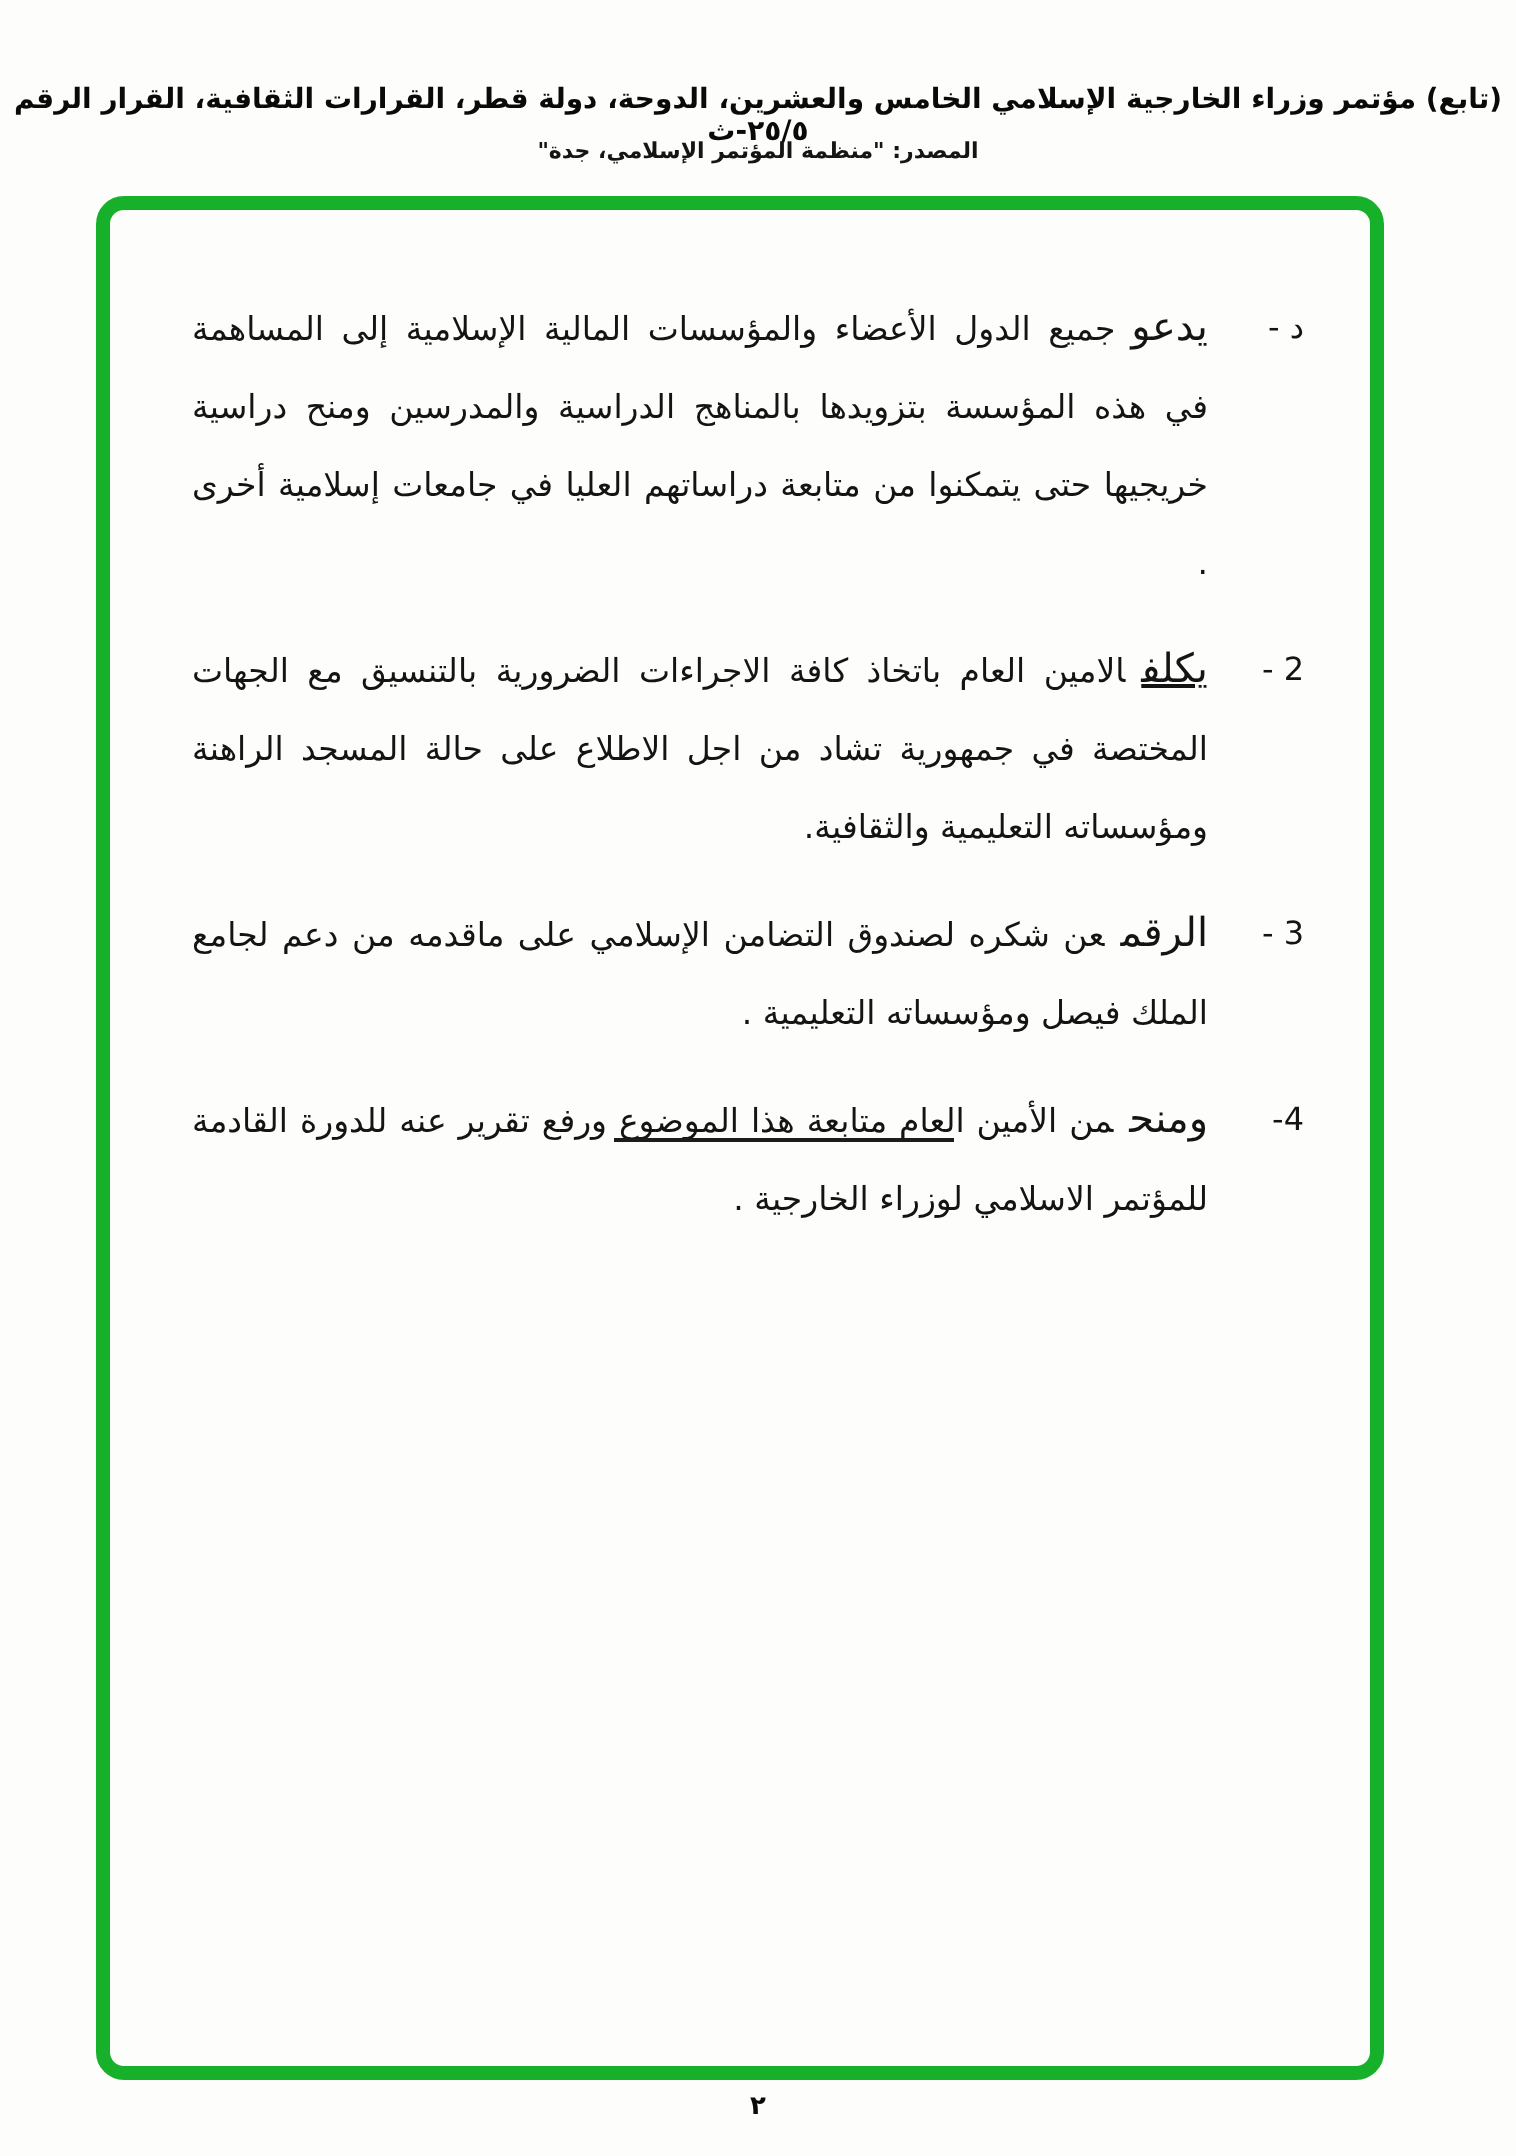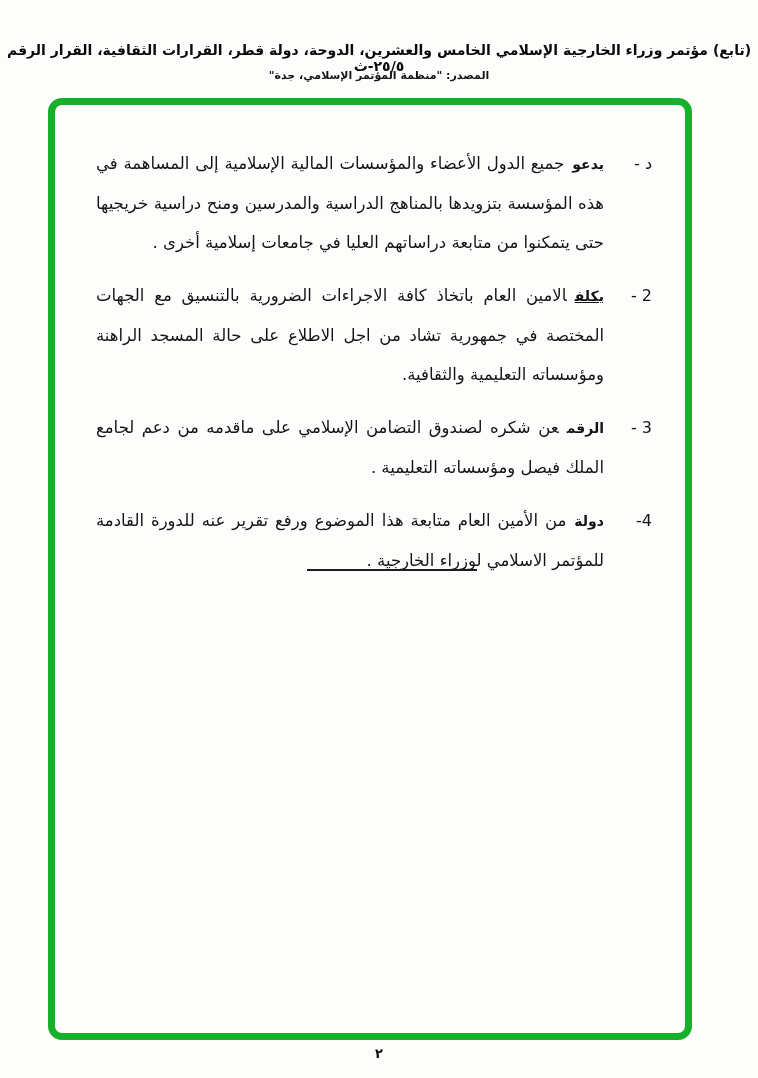"يدعو" .kw { font-size: 14px -> 20px; font-weight: bold -> normal }
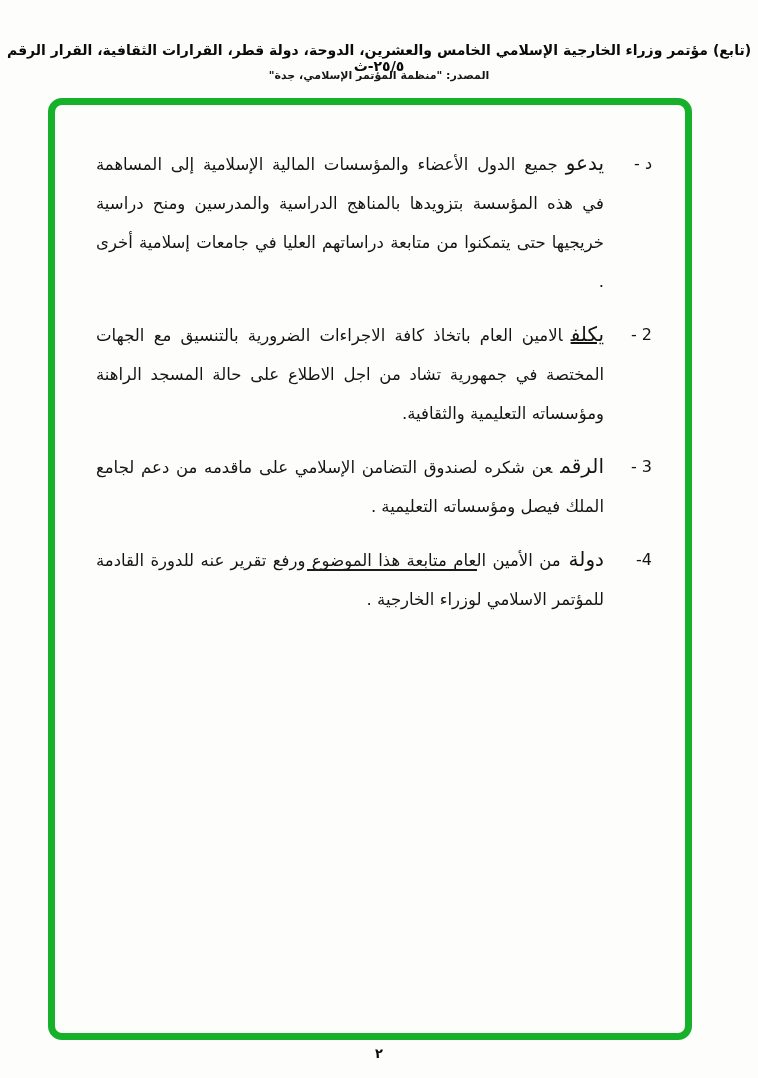"دولة" span.kw { text: دولة -> ومنح }
